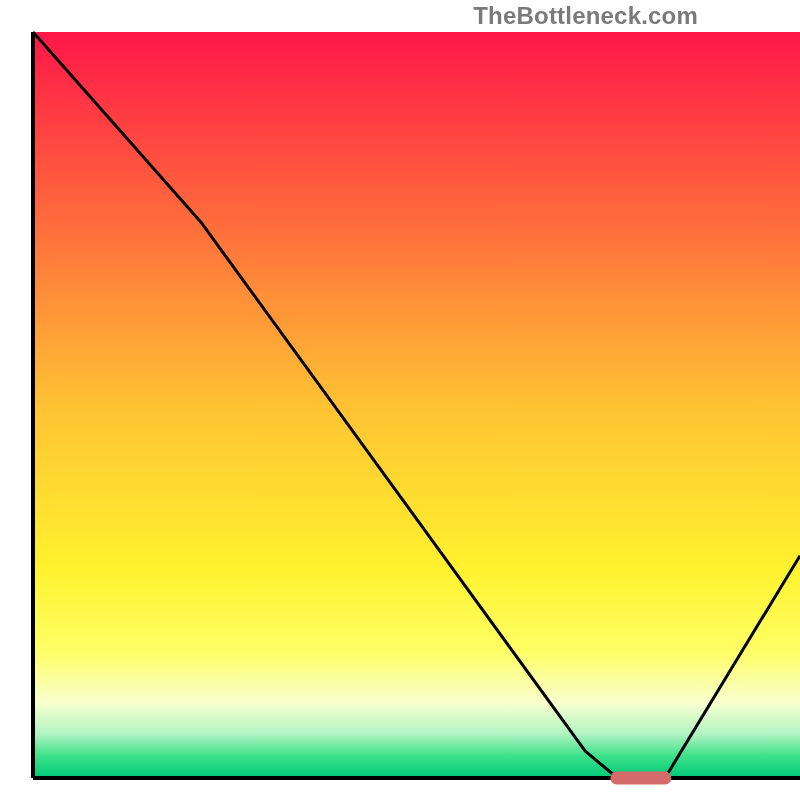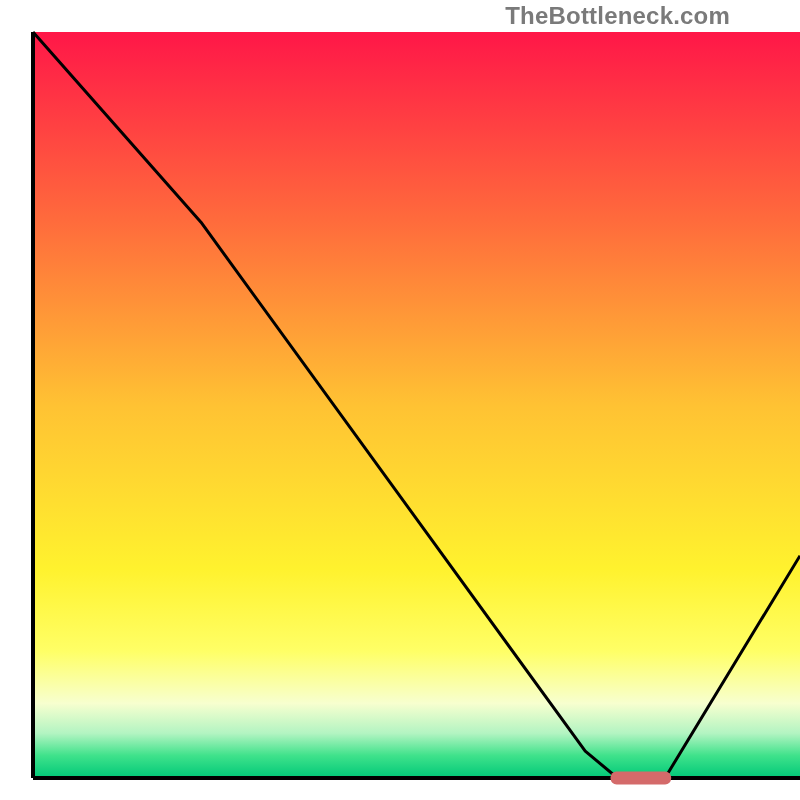"TheBottleneck.com" .stage { padding-left: 32px -> none }
